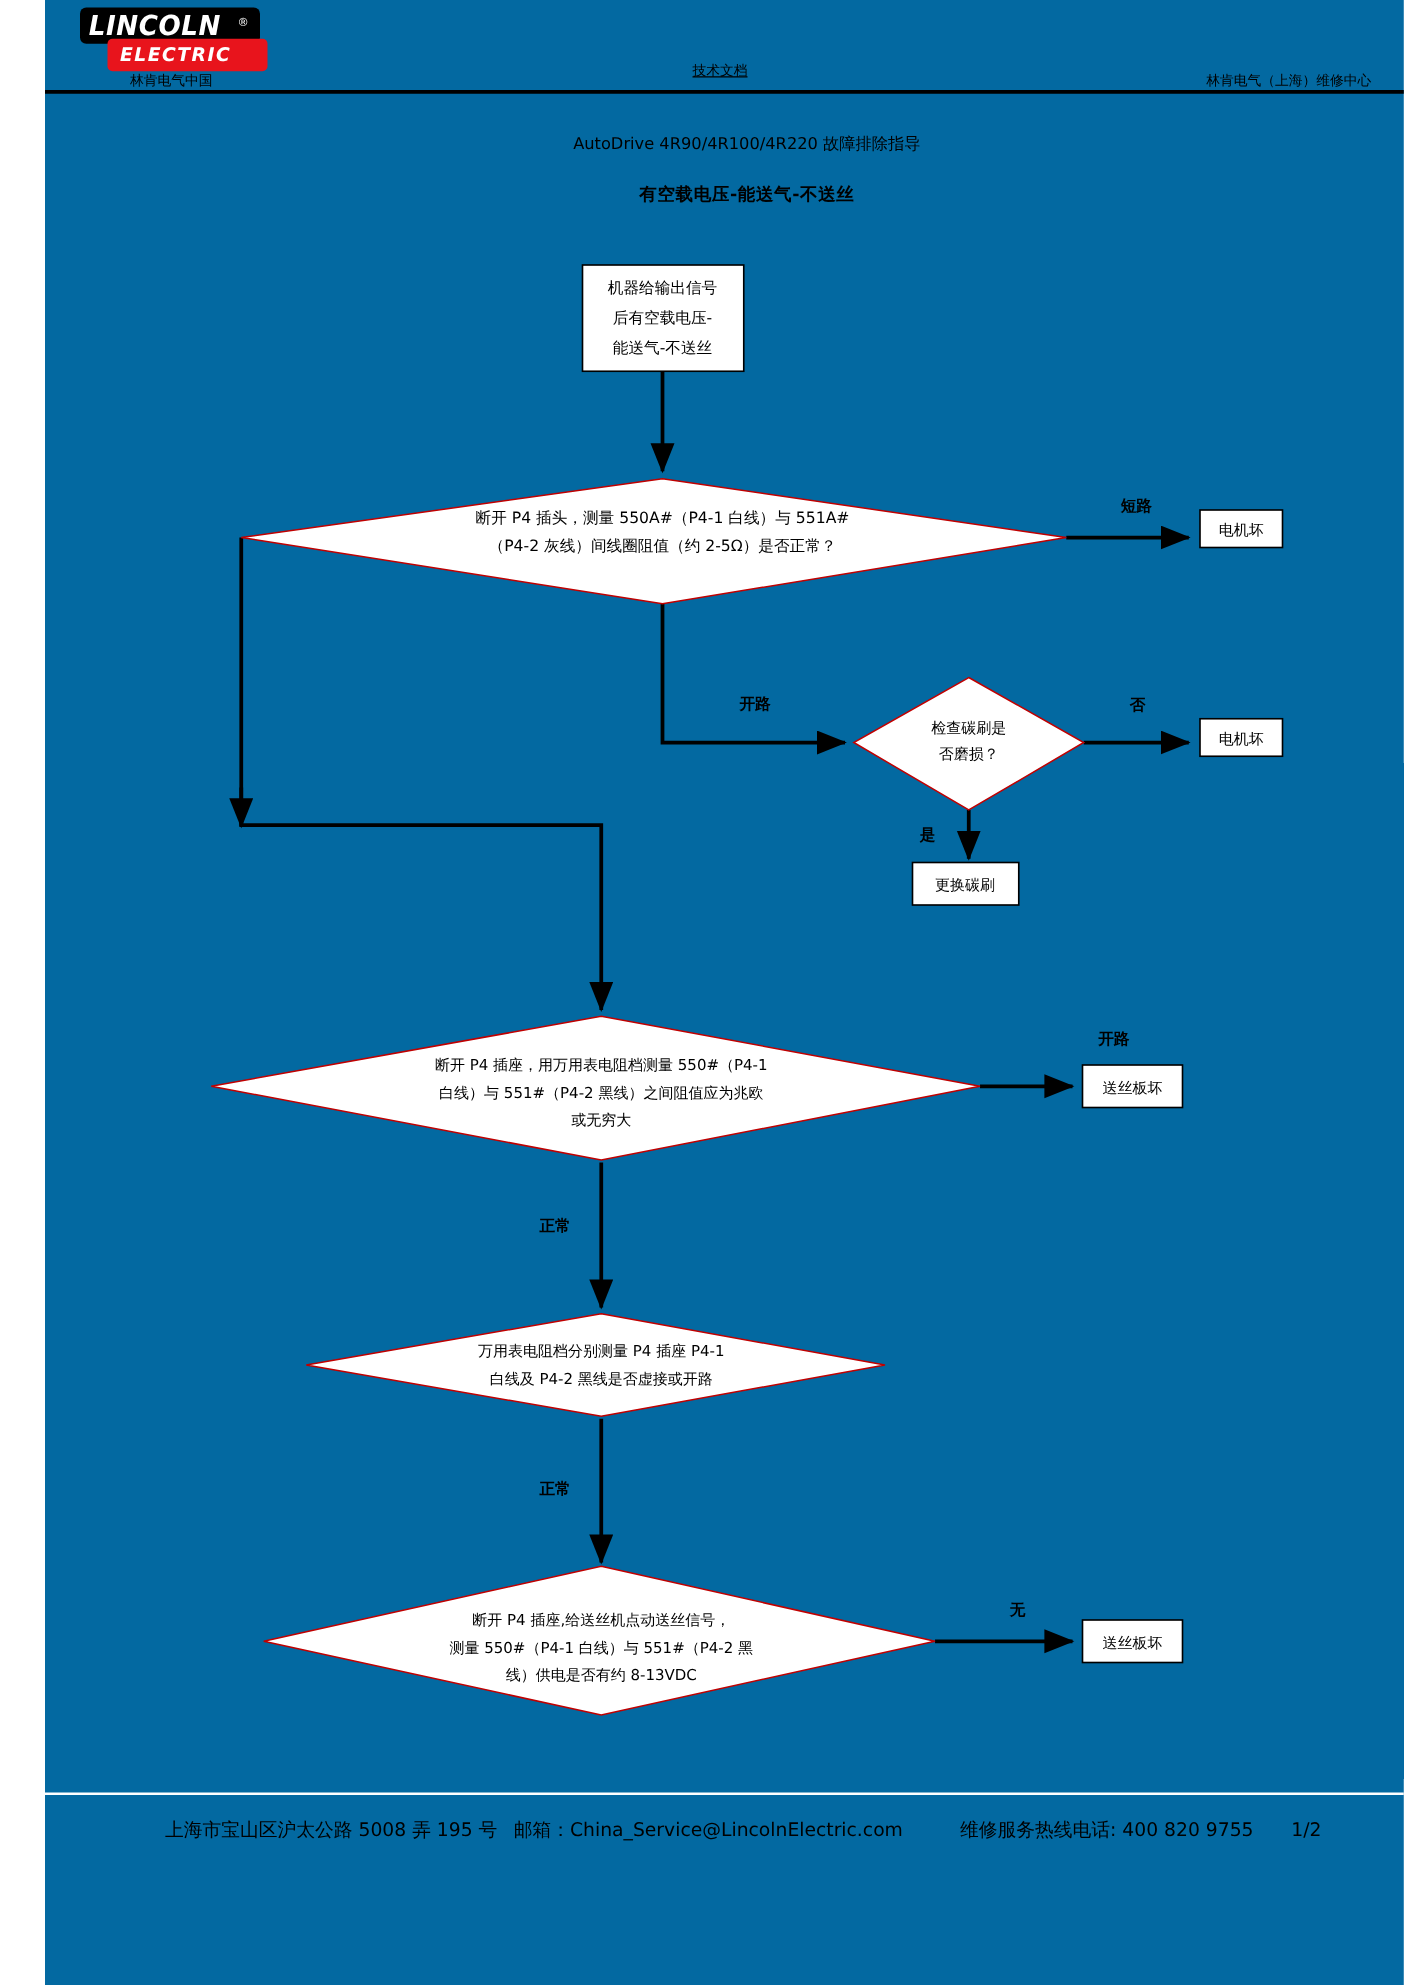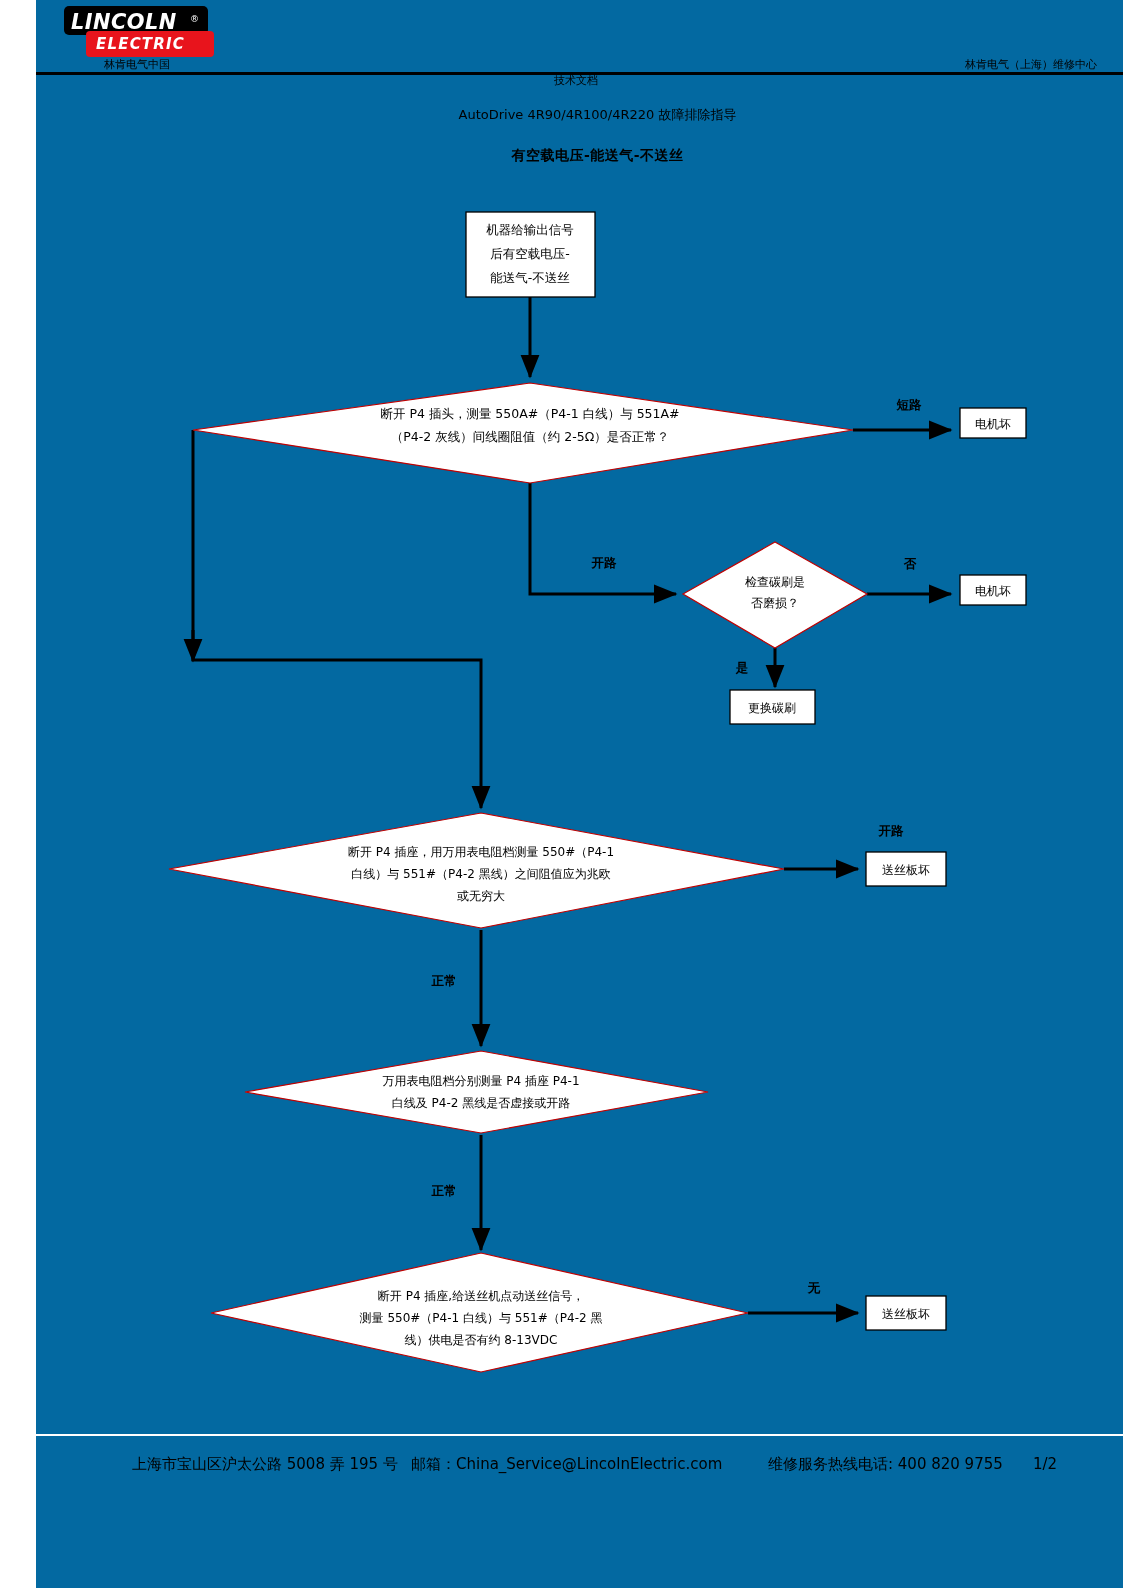"技术文档" #hdr-mid { text-decoration: none -> underline; top: 73px -> 49px }
